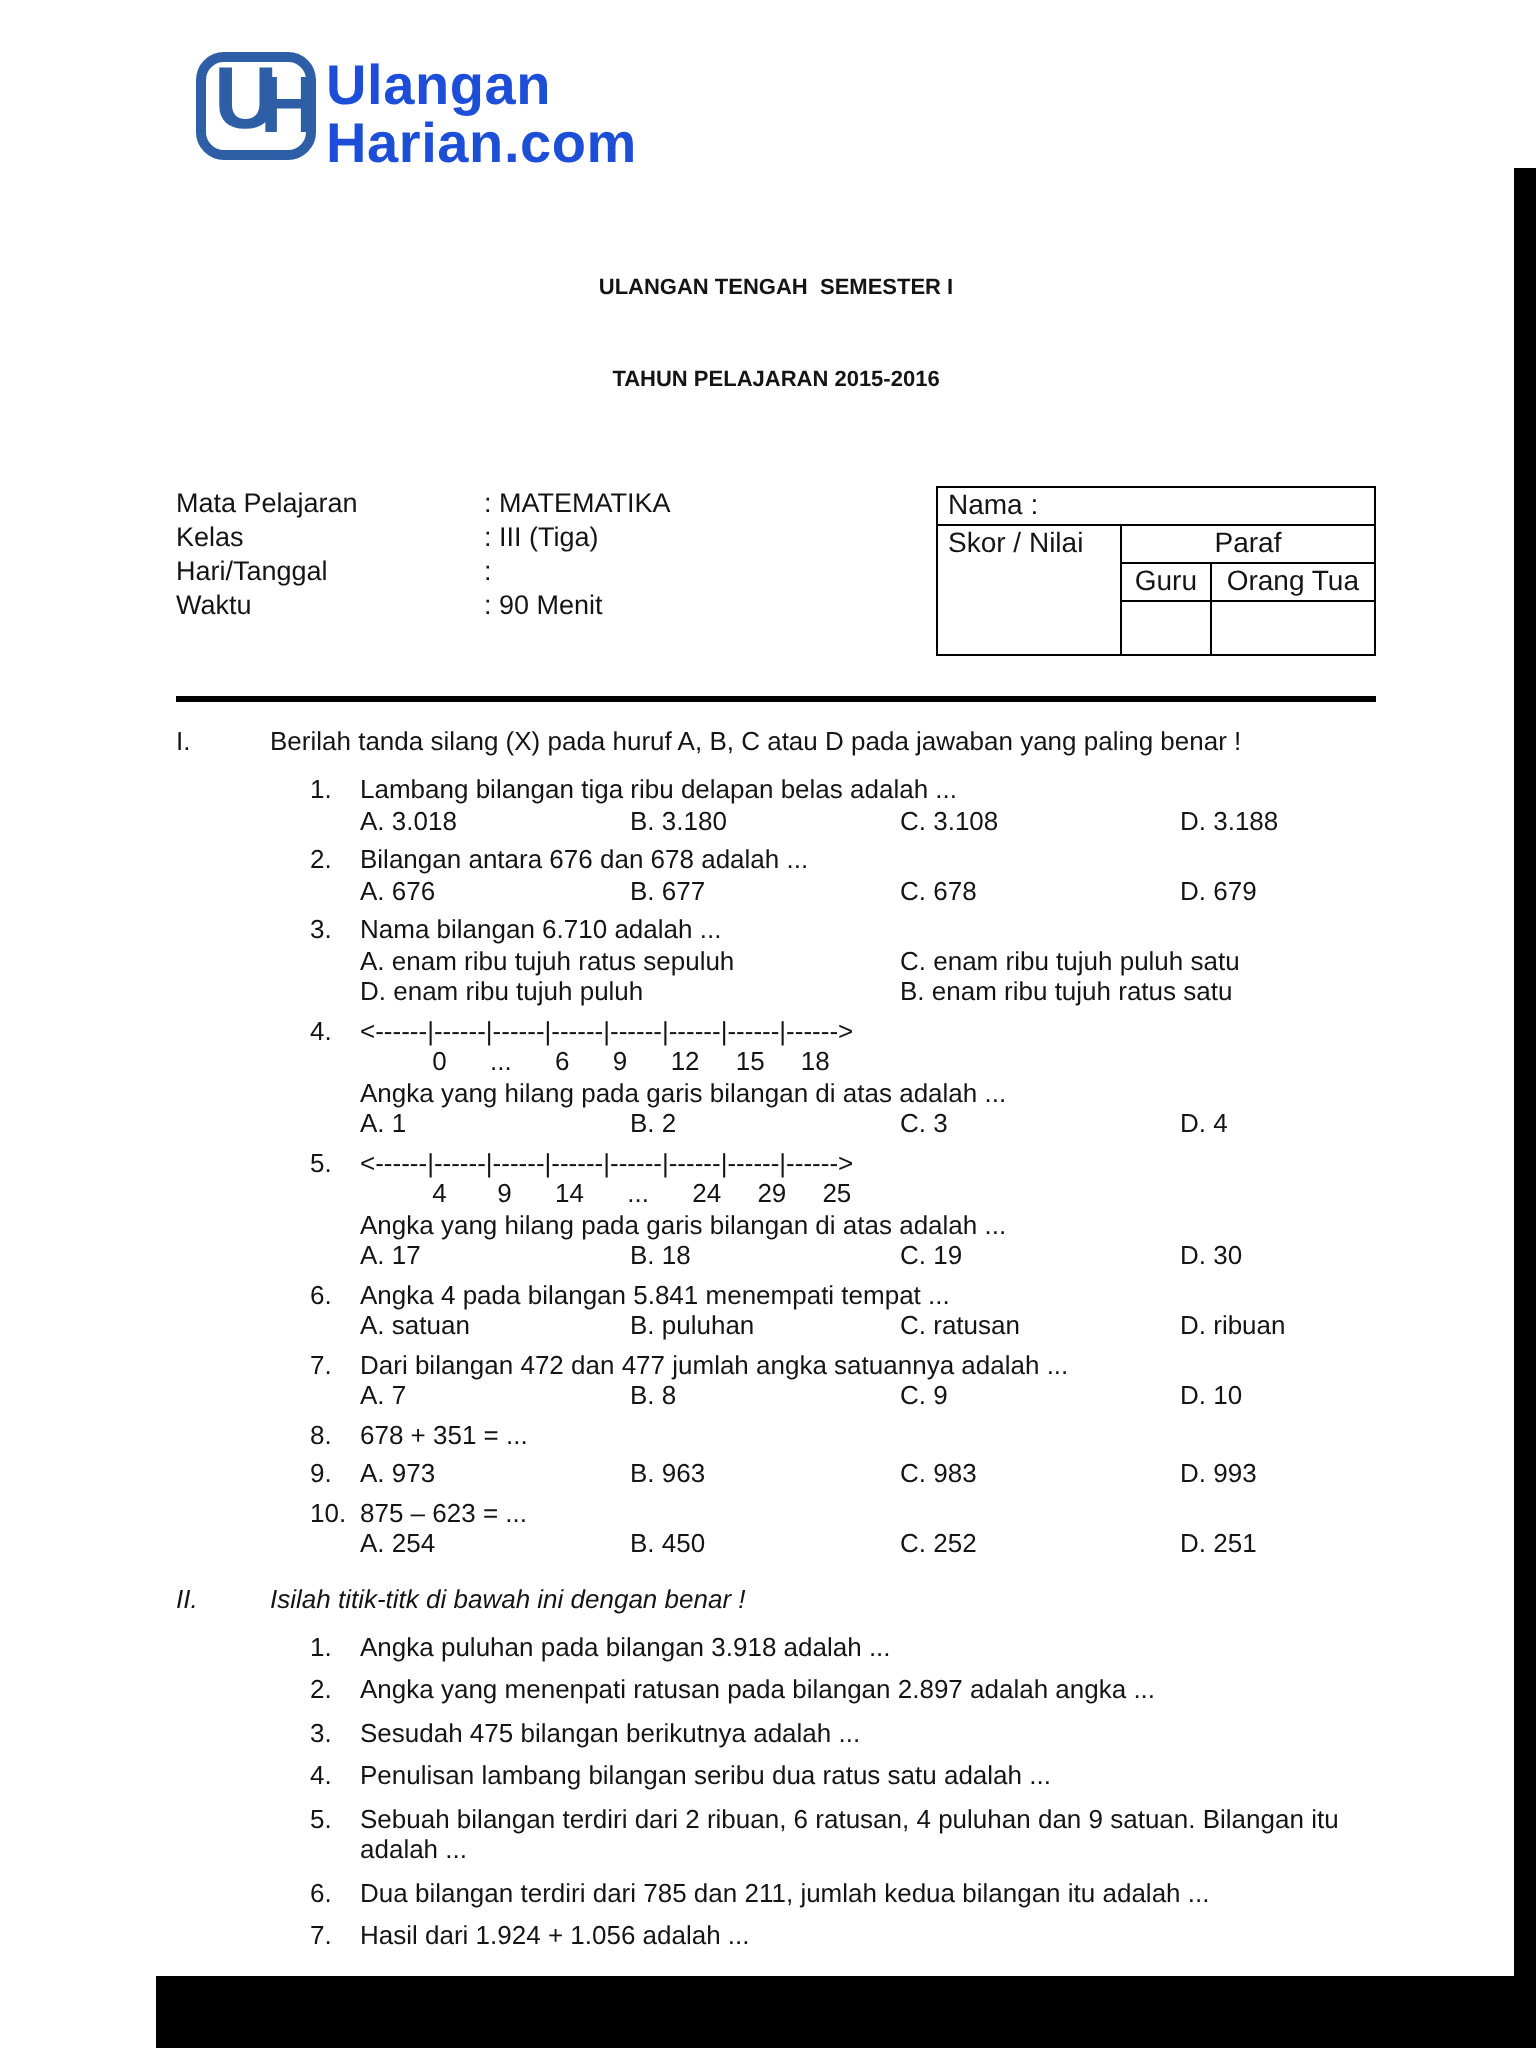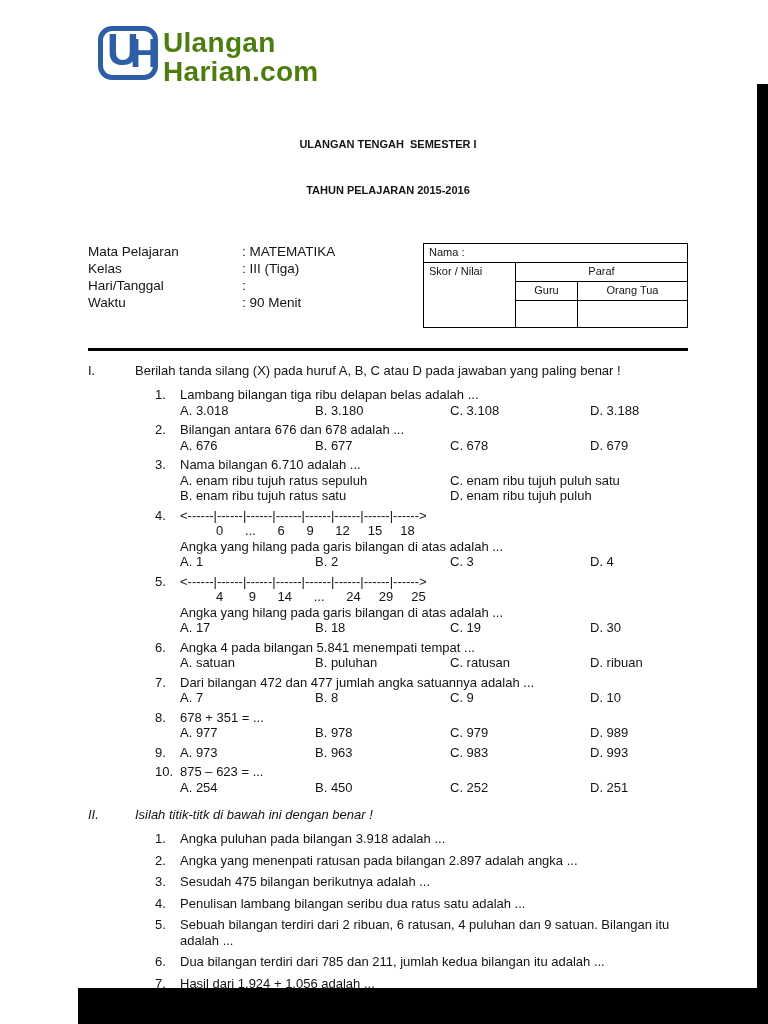"Ulangan" .logo-text { color: #4d7c0f -> #1d4ed8 }
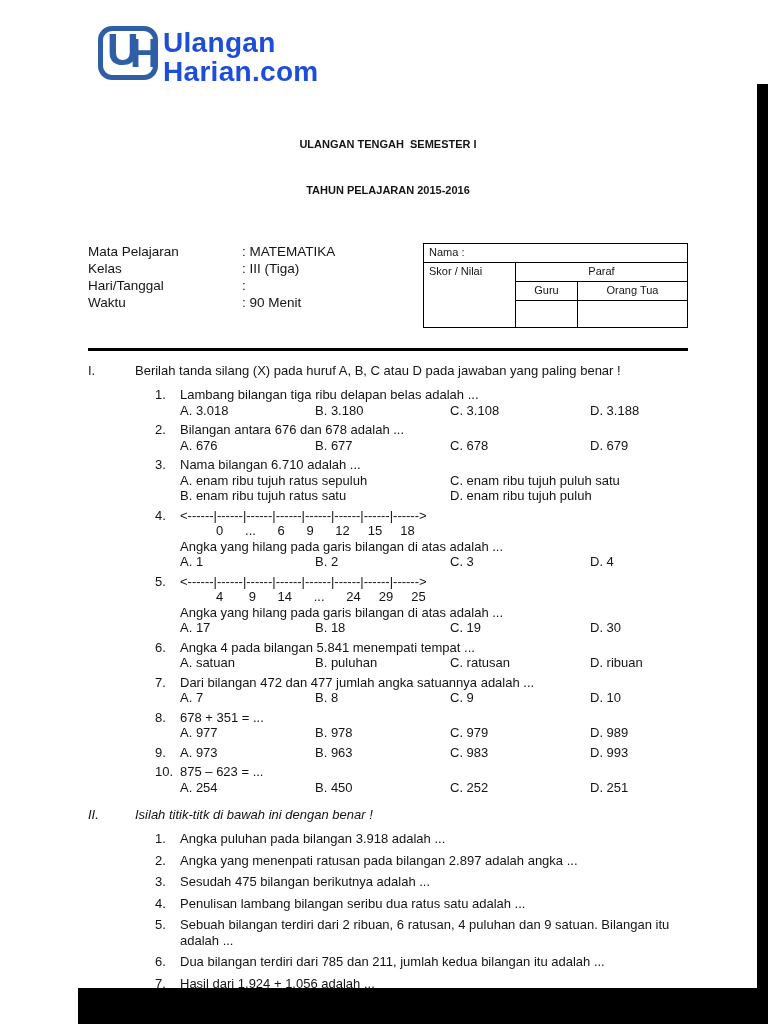"Nama :" .score-table { font-size: 11px -> 14px; width: 265px -> 220px }
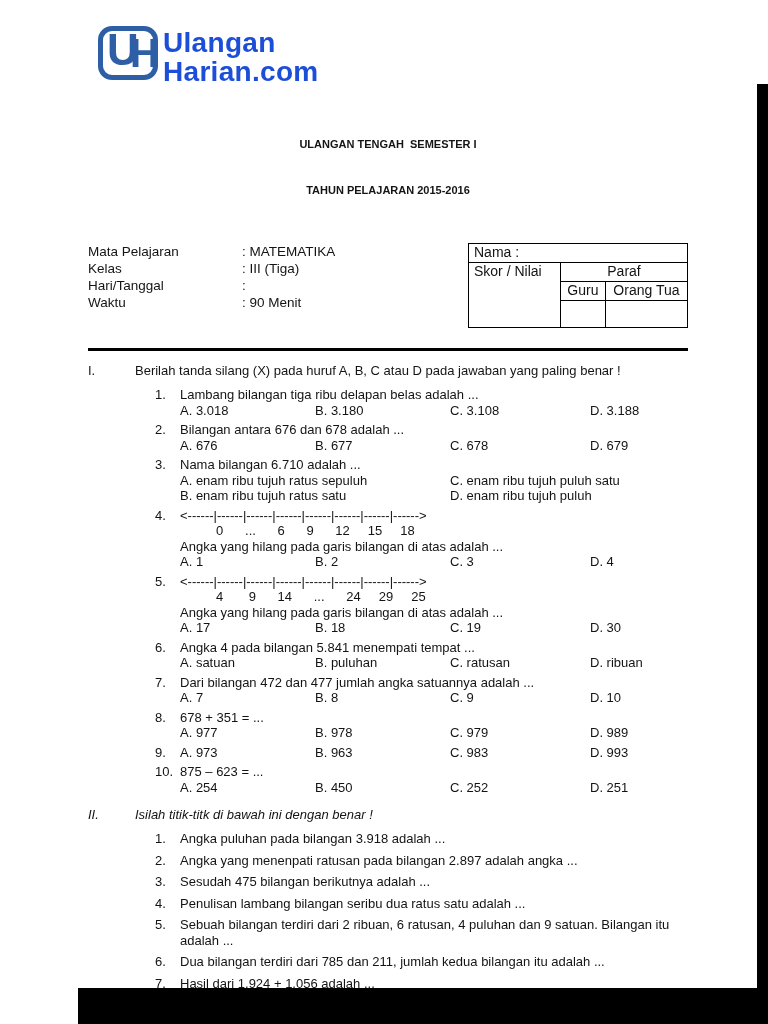"B. enam ribu tujuh ratus" span.opt { order: before "D. enam ribu tujuh puluh" -> after "D. enam ribu tujuh puluh" }
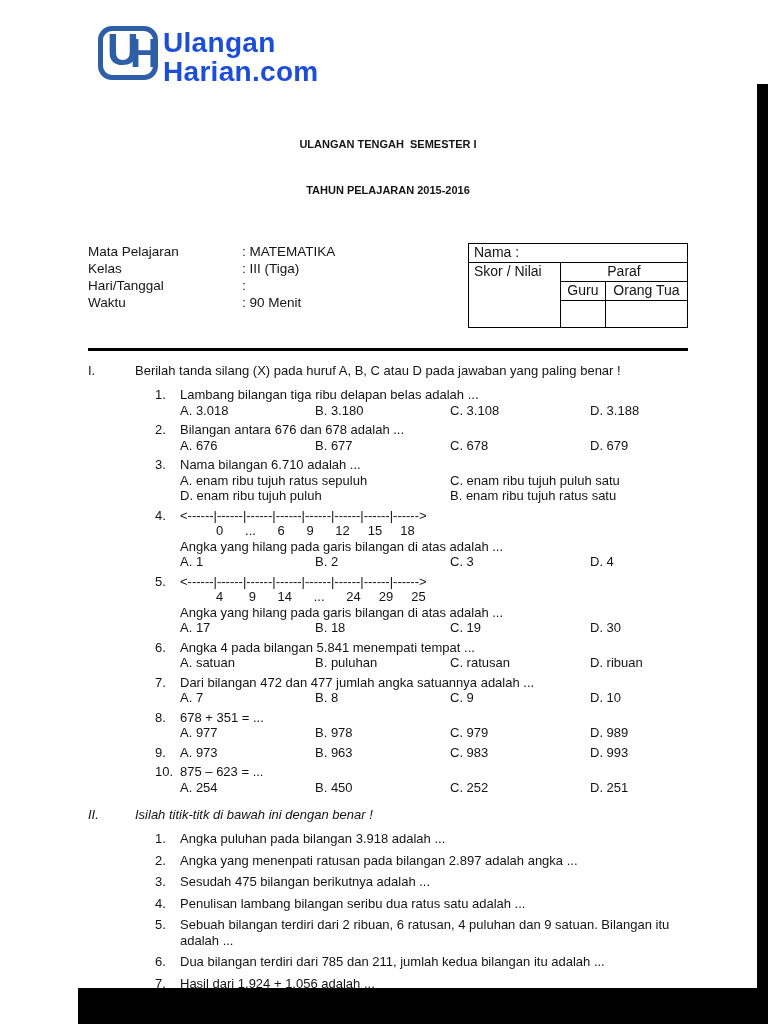"A. 977" div.opts { html: <div> <span>A. 977</span> <span>B. 978</span> <span>C. 979</span> <span>D. 989</span> </div> -> none }
